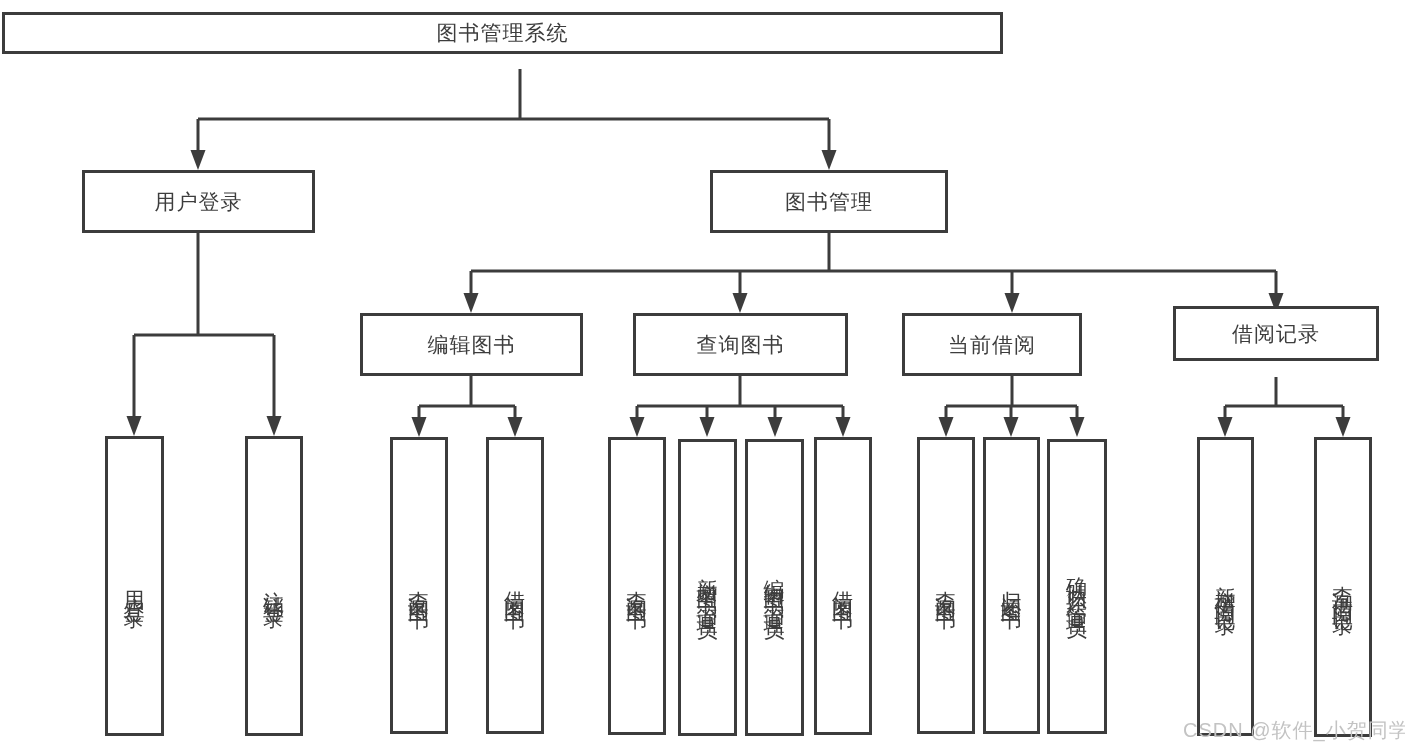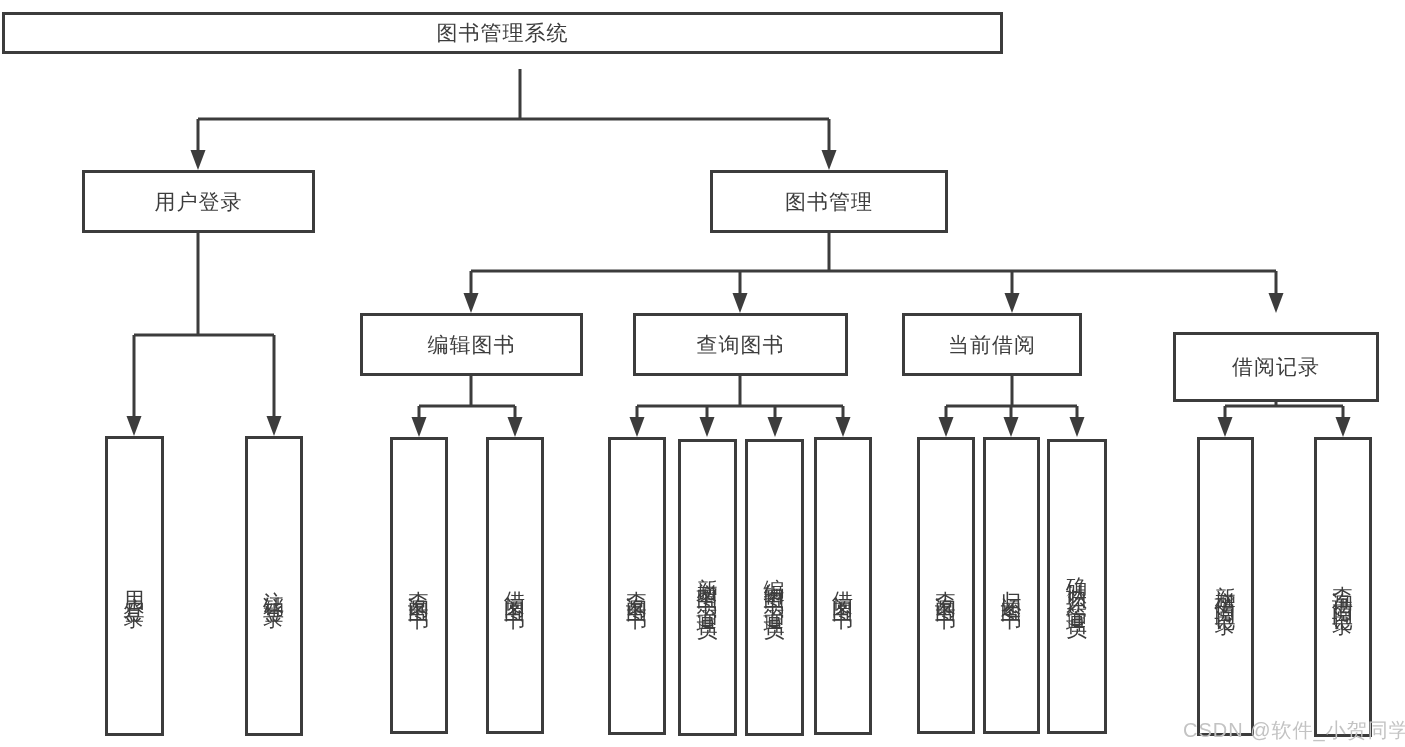"借阅记录" div.node { height: 70px -> 55px; top: 332px -> 306px }
